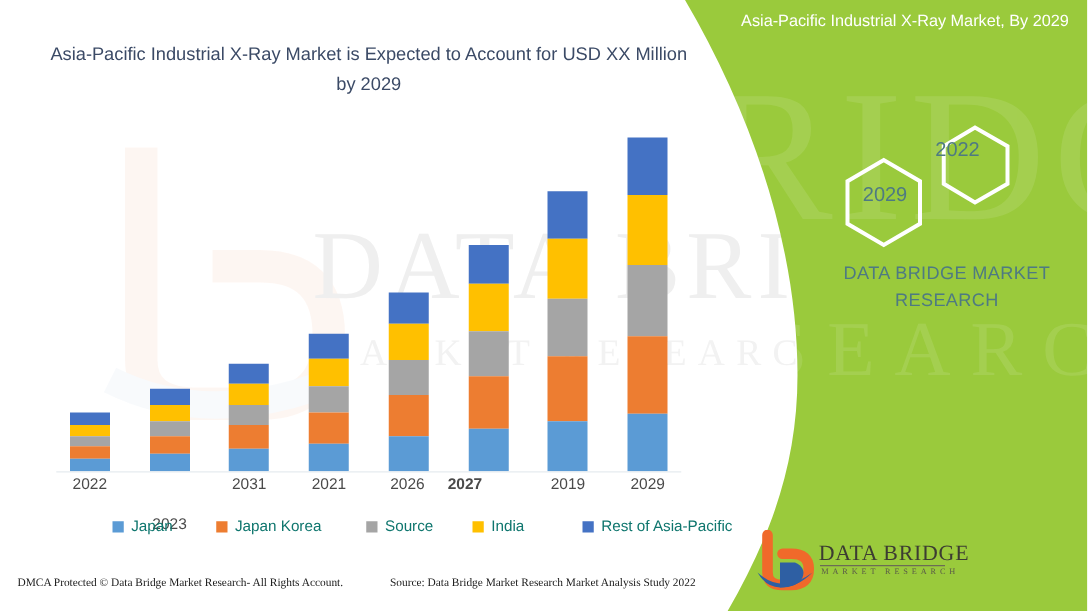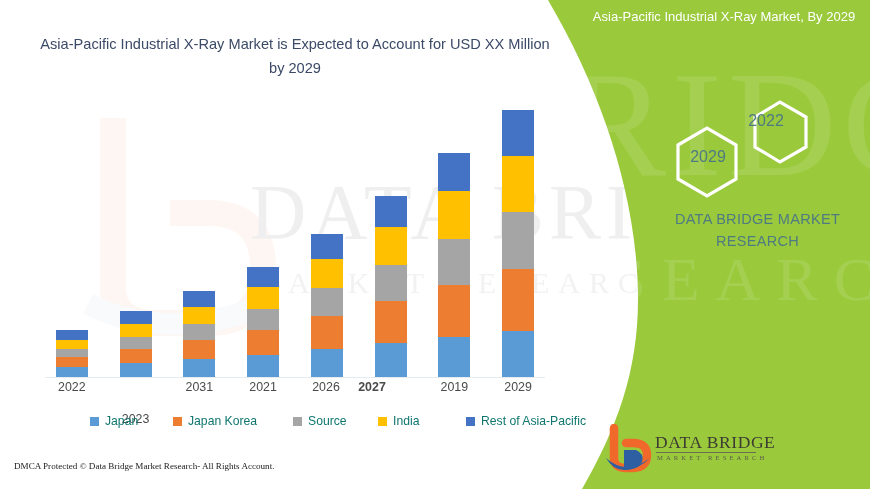"Source: Data Bridge Market Research" div.footer-src { html: none -> <div>Source: Data Bridge Market Research Market Analysis Study 2022</div> }
